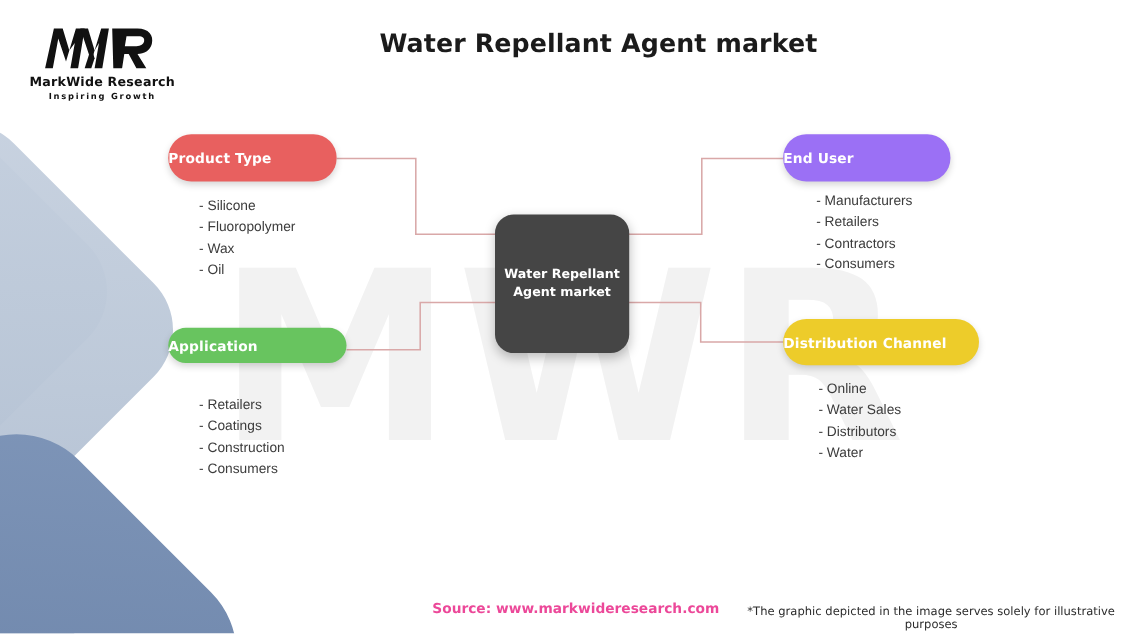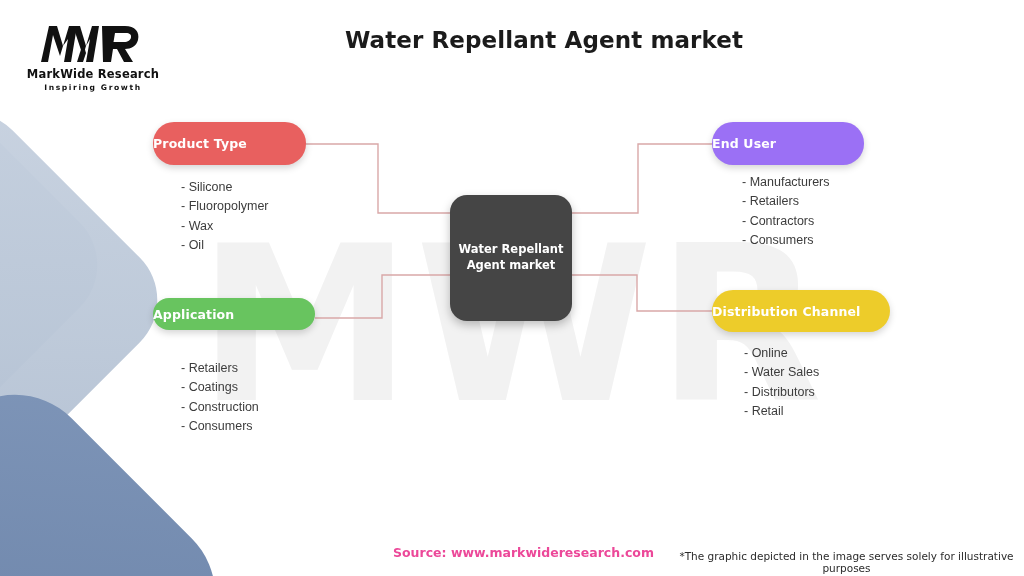"- Retail" div { text: Retail -> Water }
